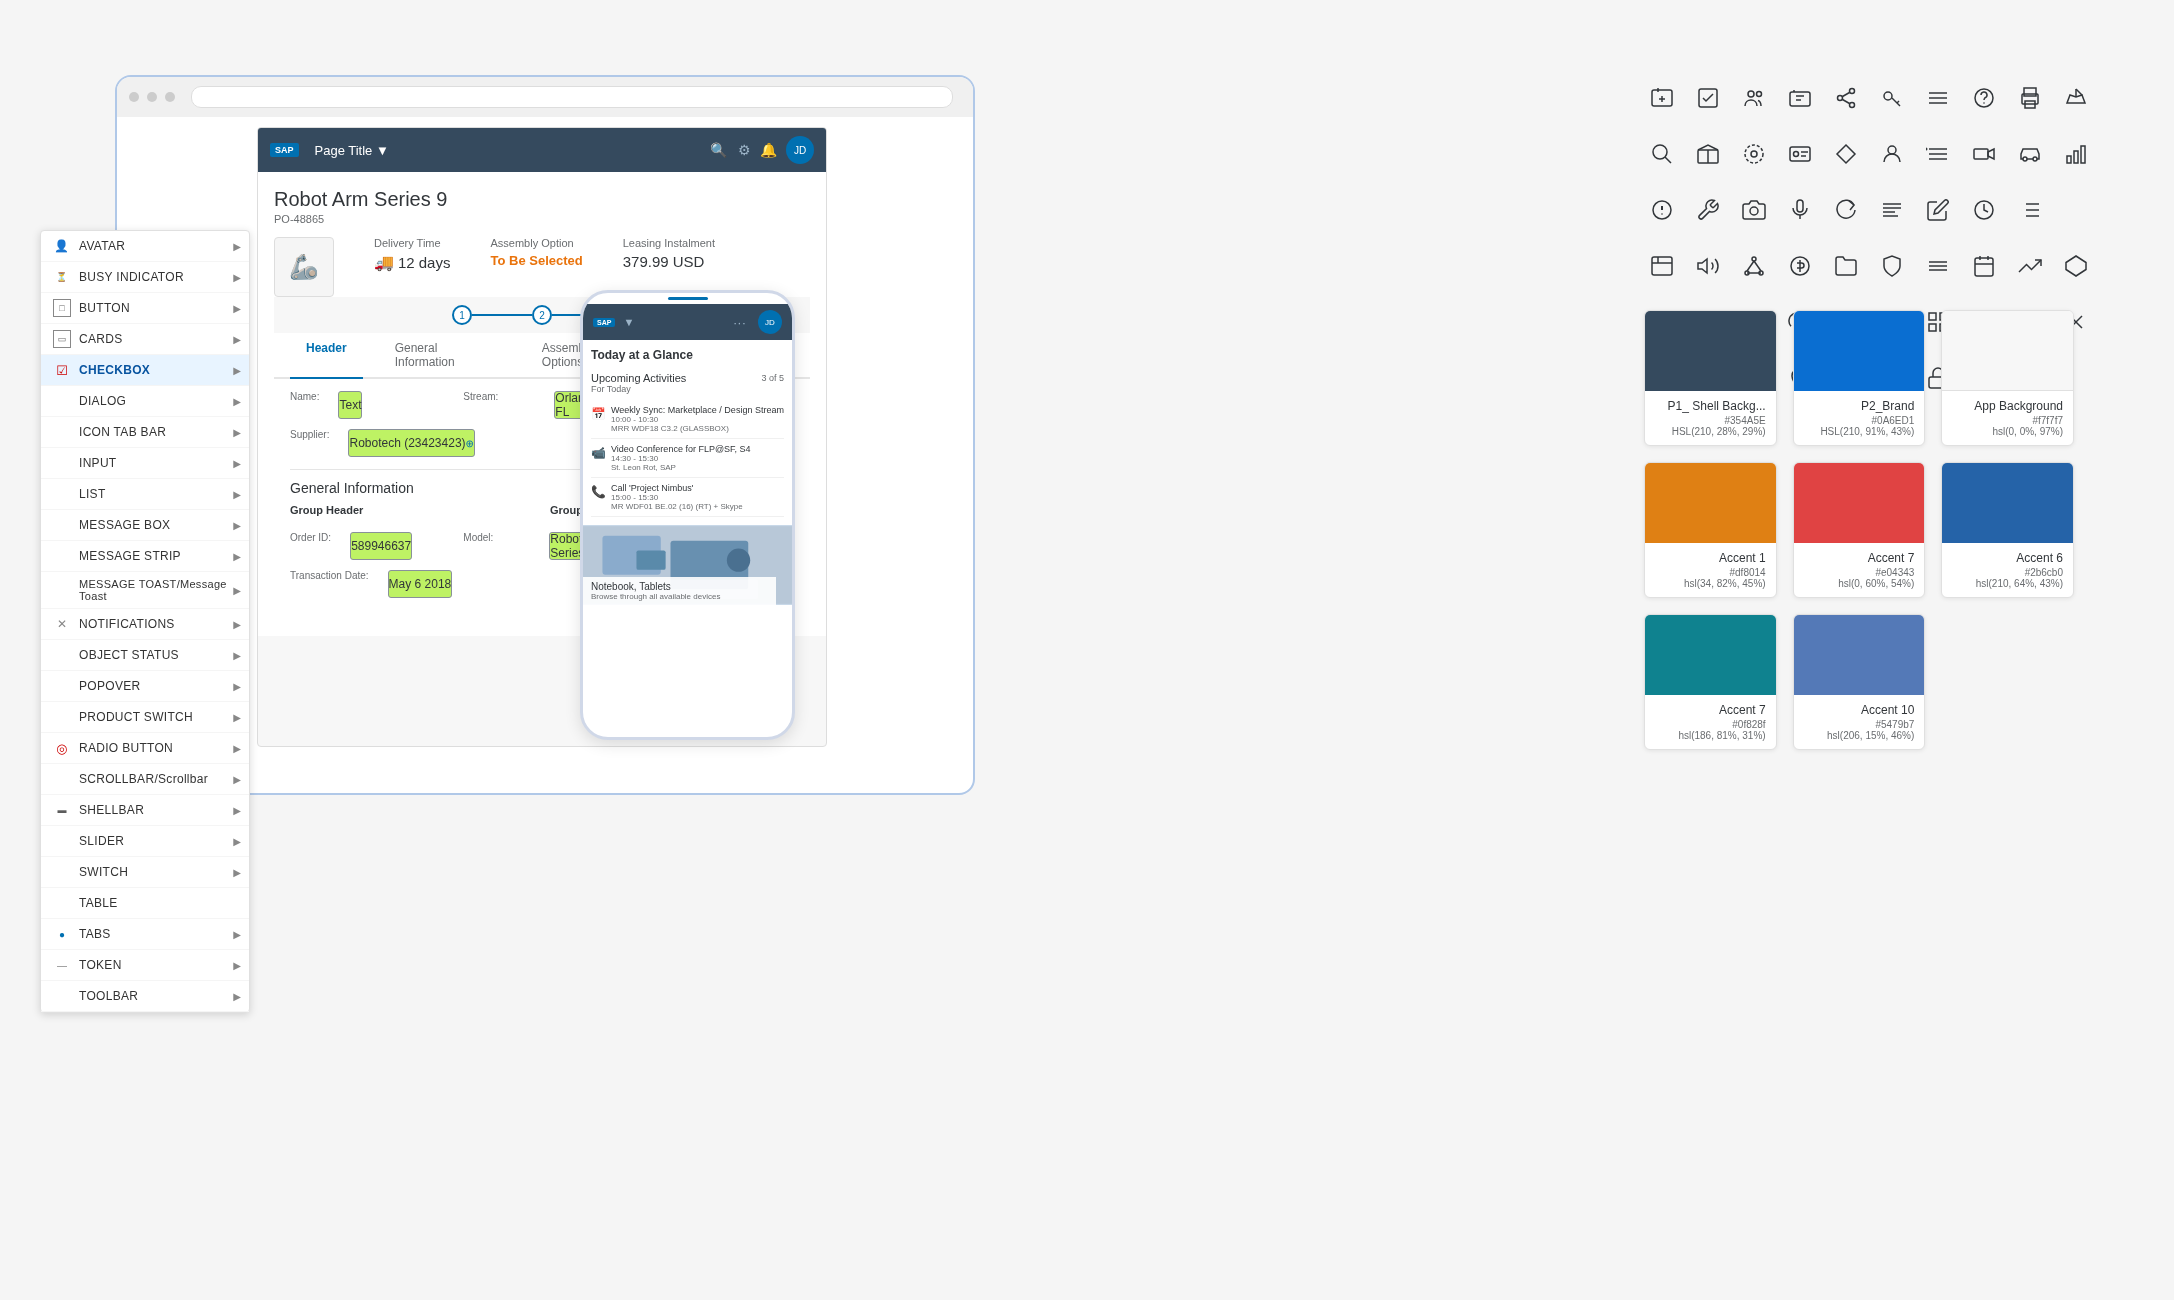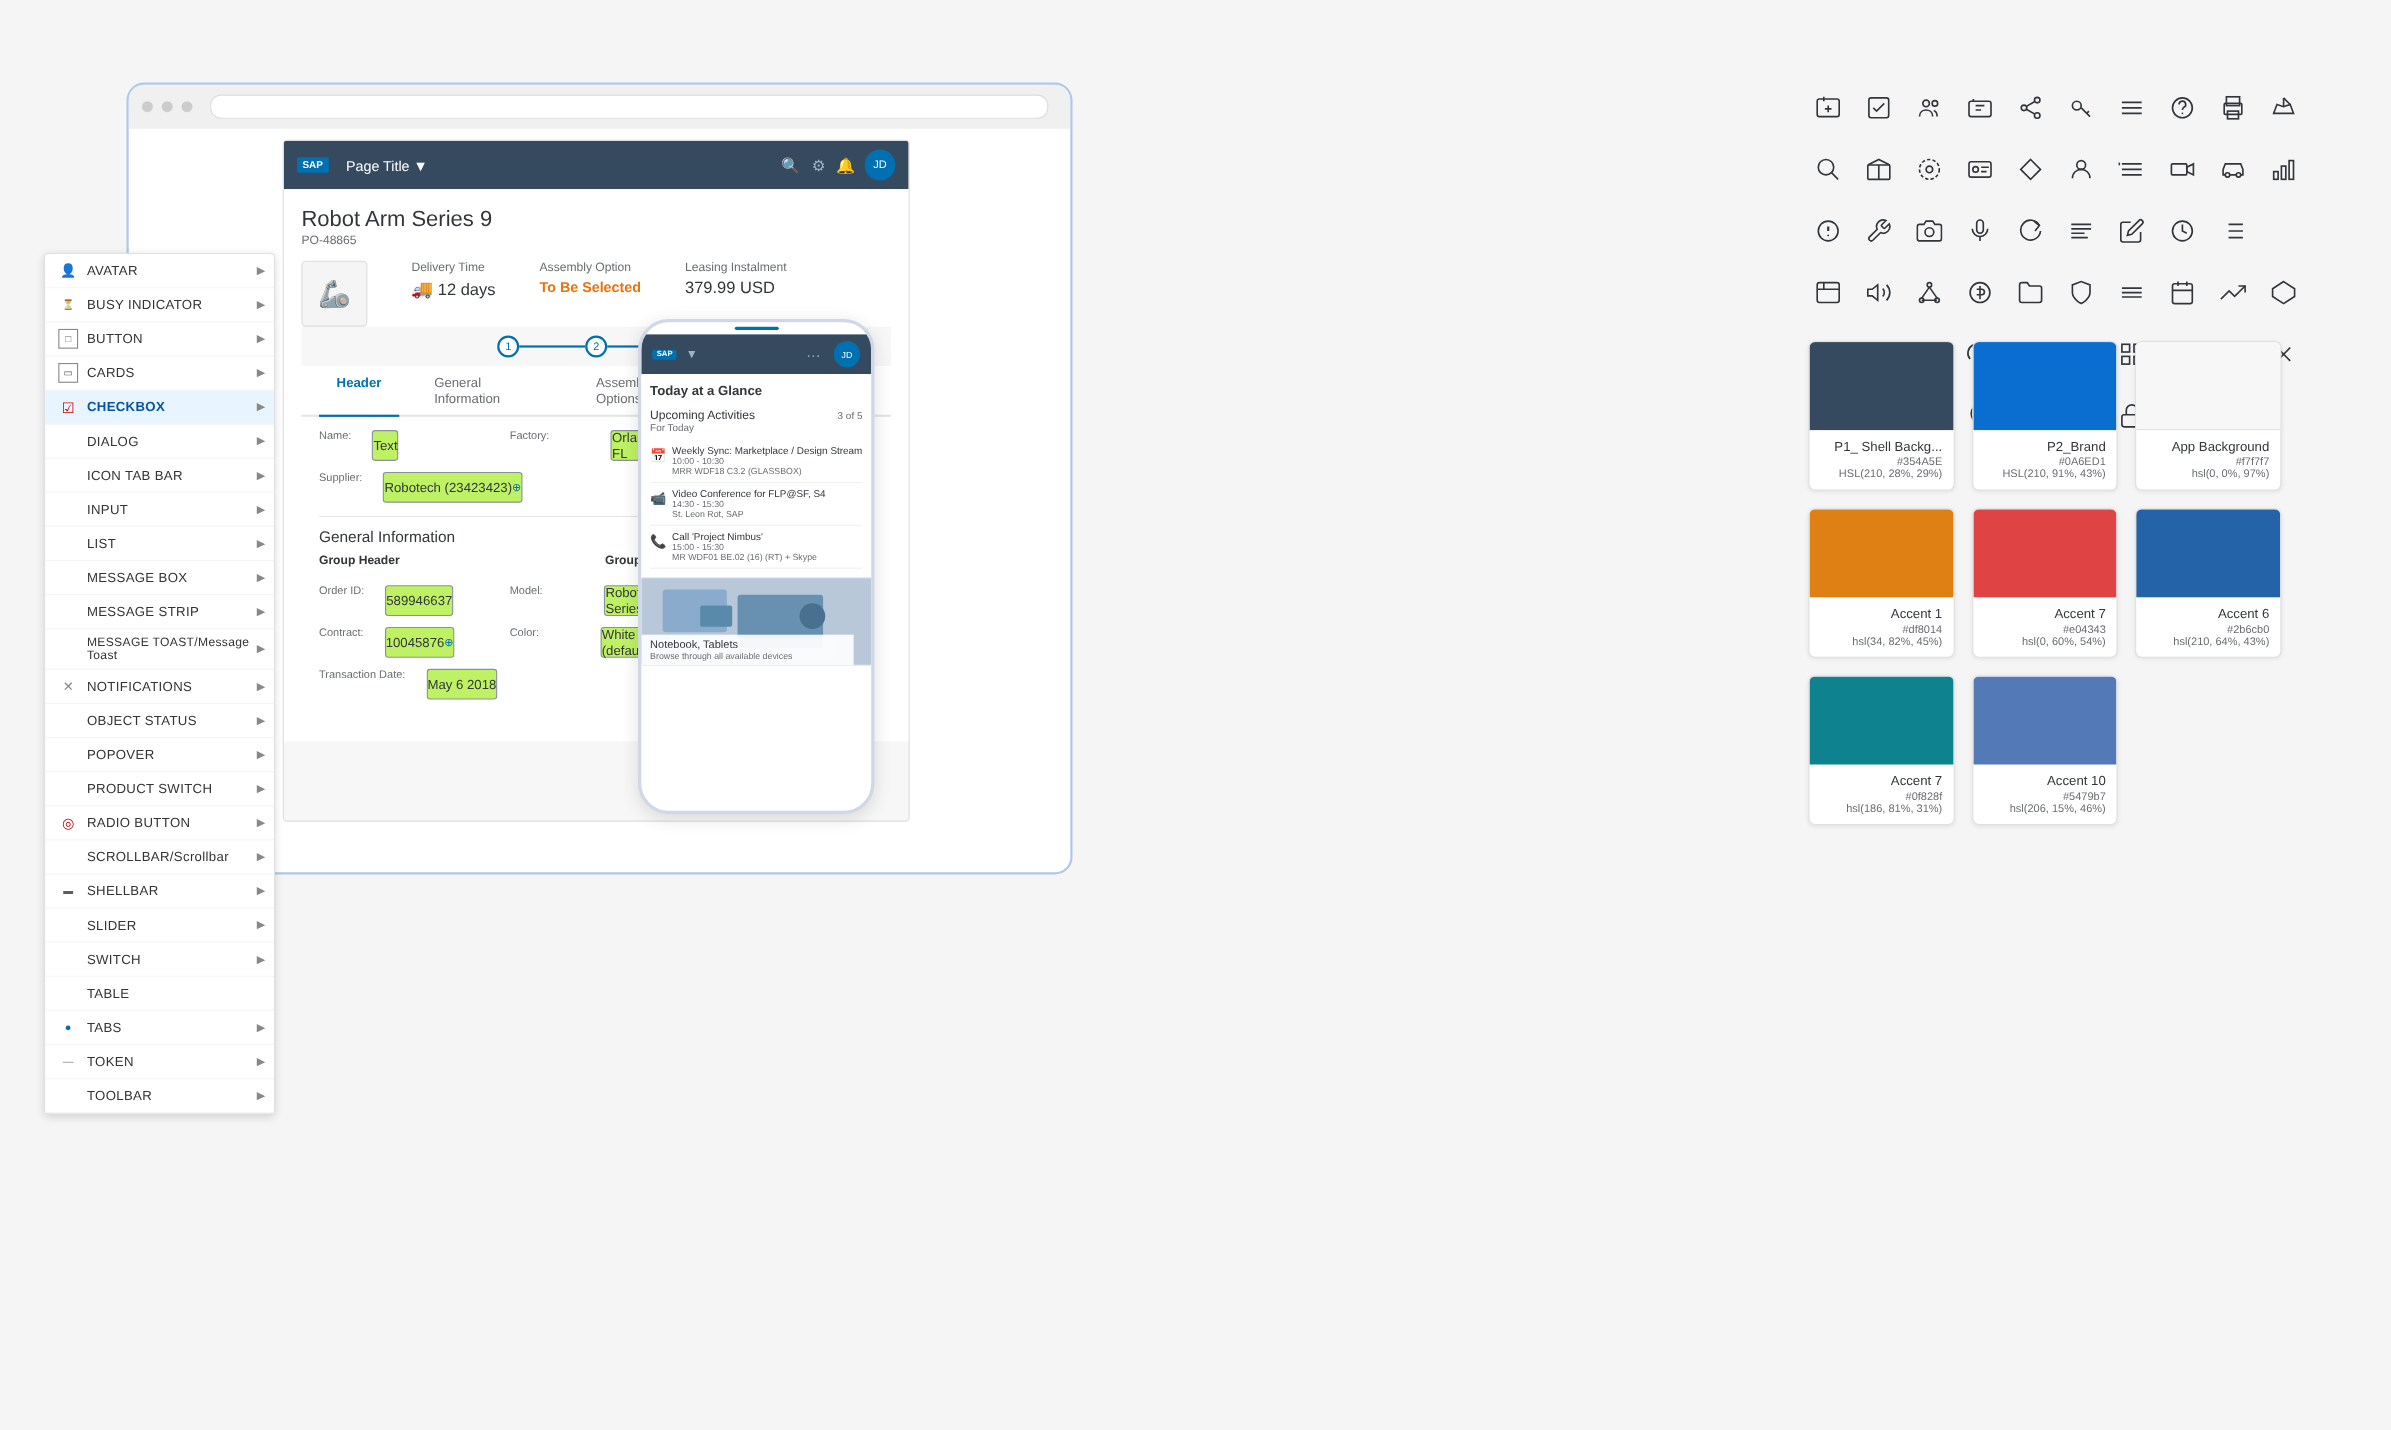"Factory:" div.form-label { text: Factory -> Stream }
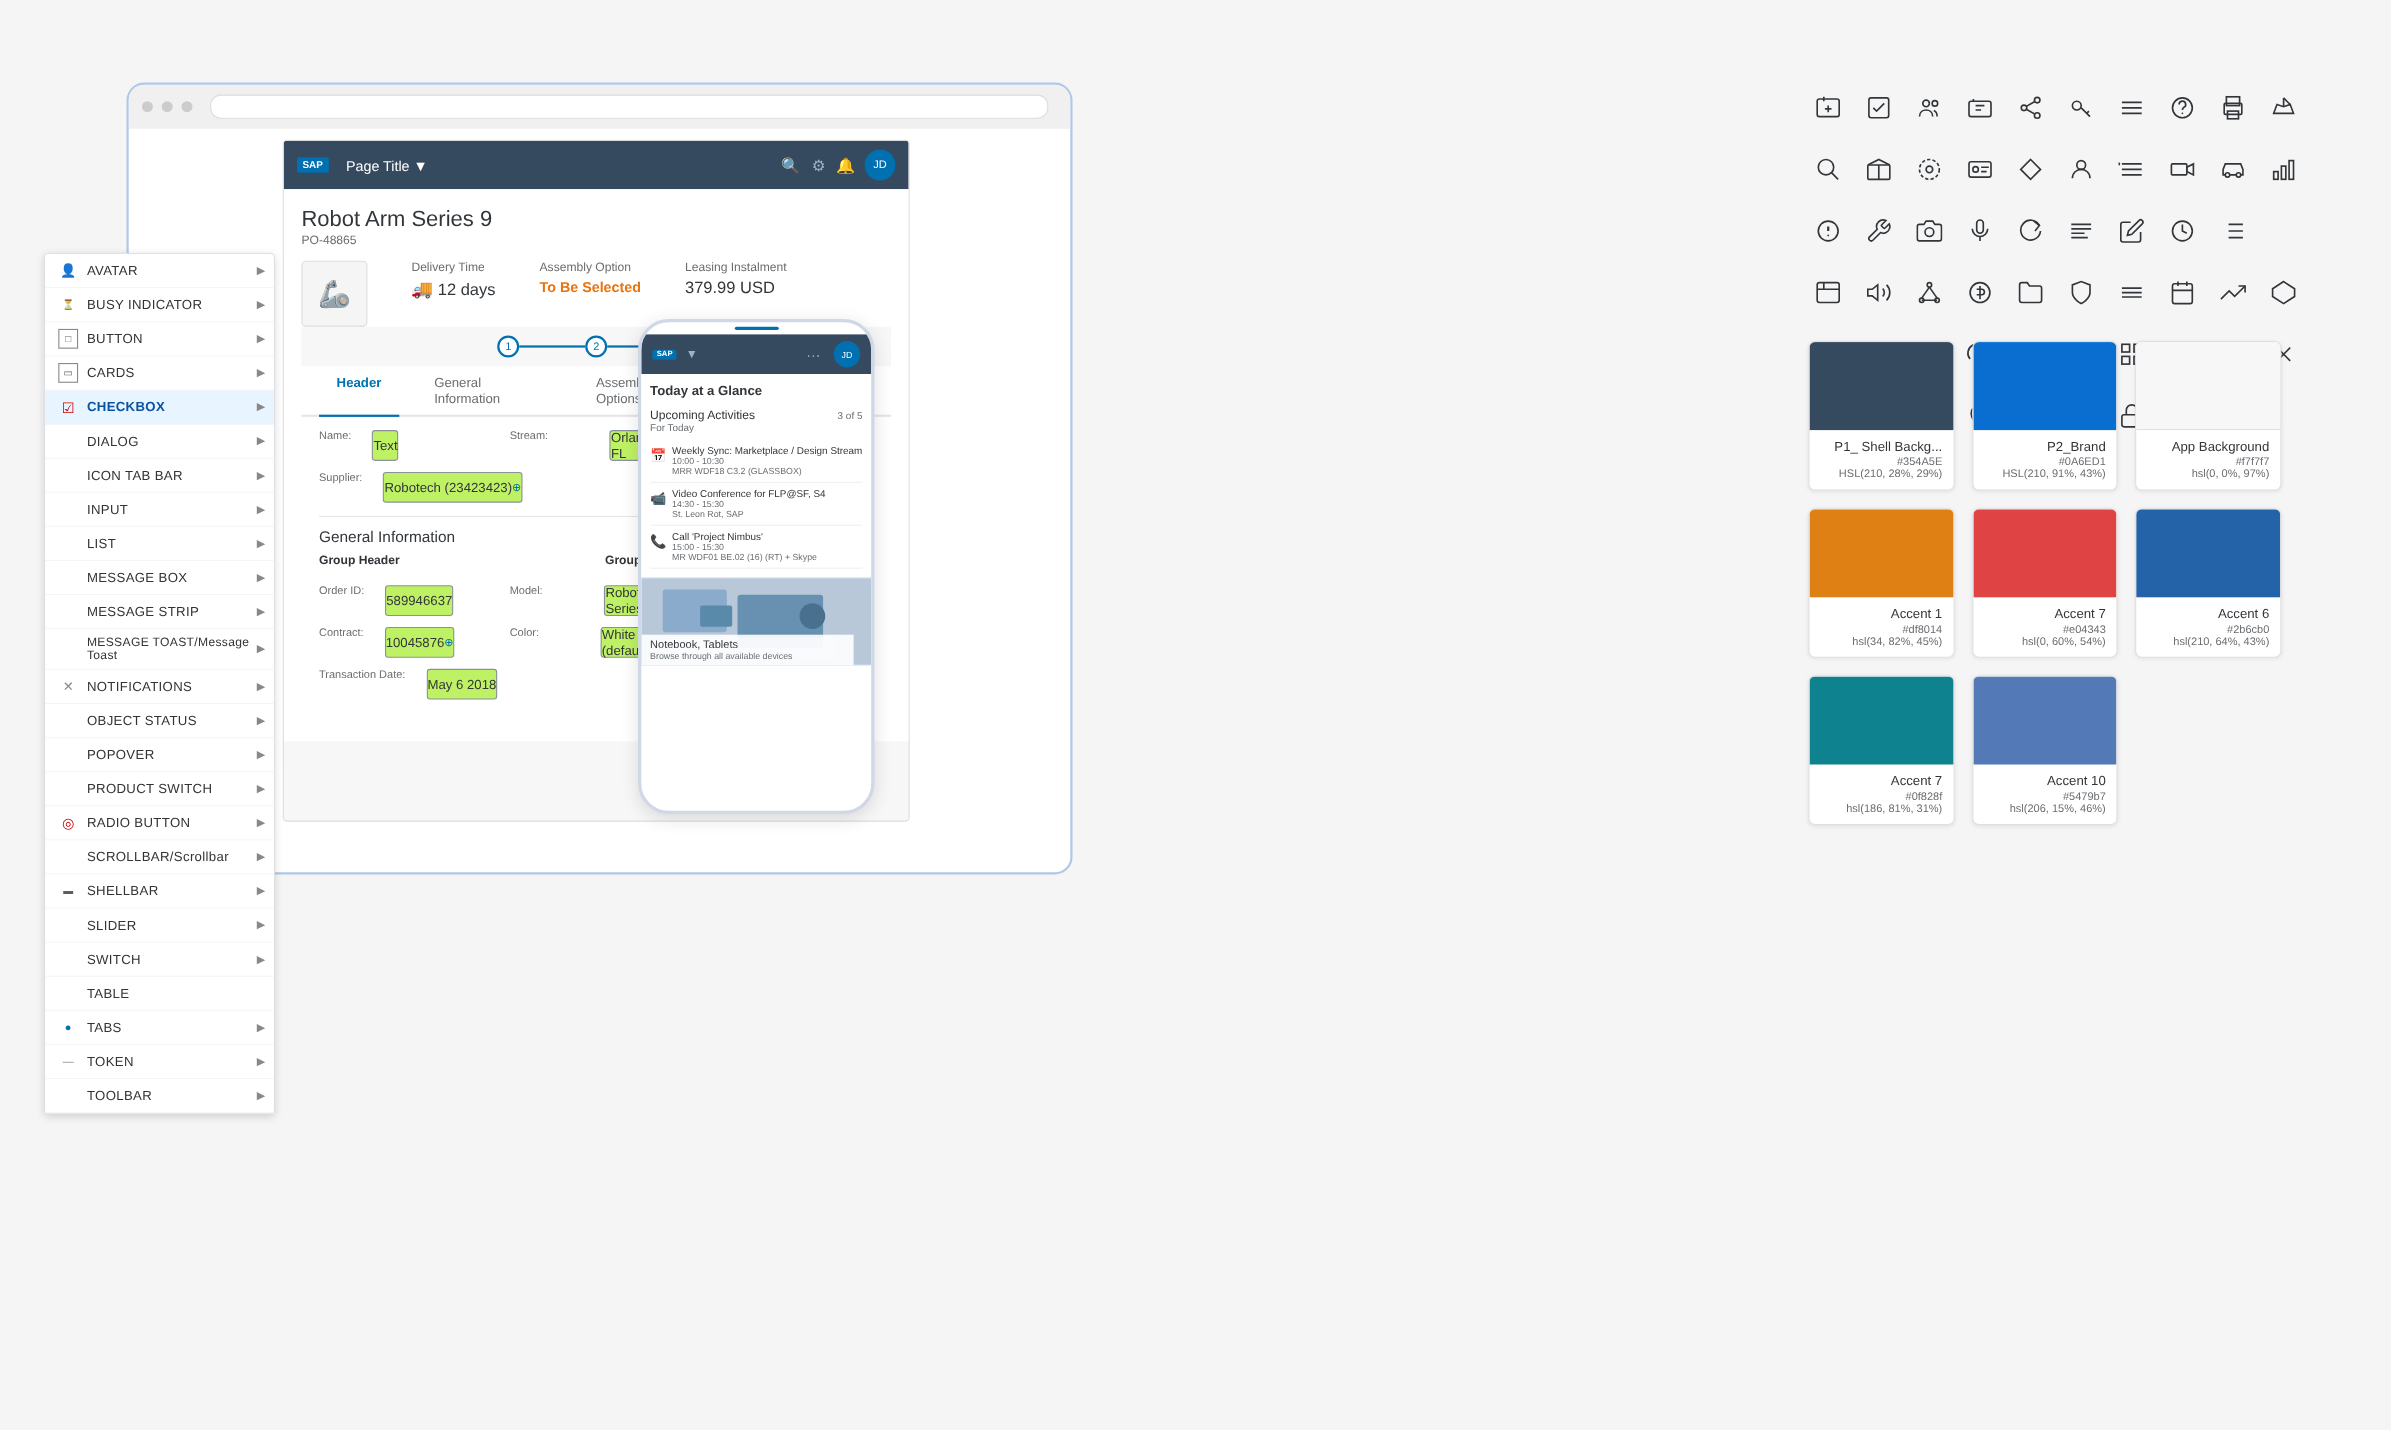"Contract:" div.form-row { html: <div> <div> <div>Contract:</div> <div> <span>10045876</span> <span>⊕</span> </div> </div> <div> <div>Color:</div> <div> <span>White (default)</span> </div> </div> <div> <div>Leasing Inst</div> <div> <span>379.99 US</span> </div> </div> </div> -> none }
